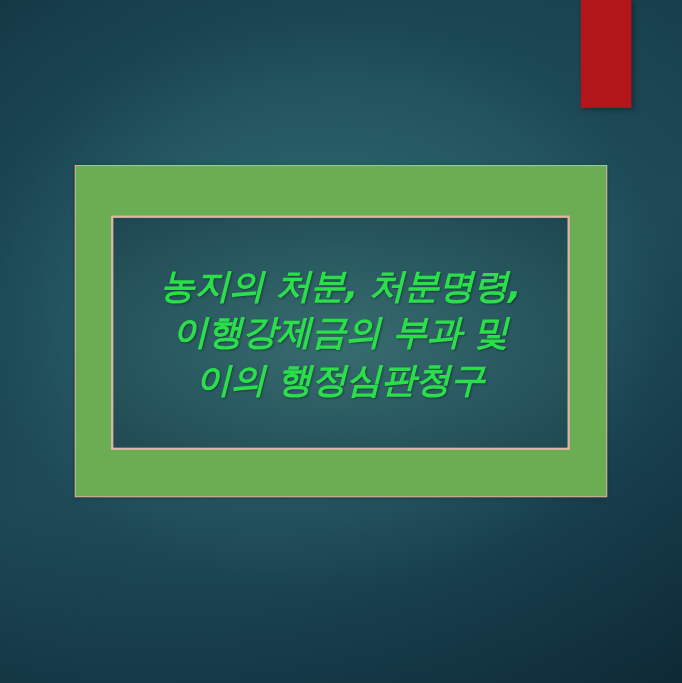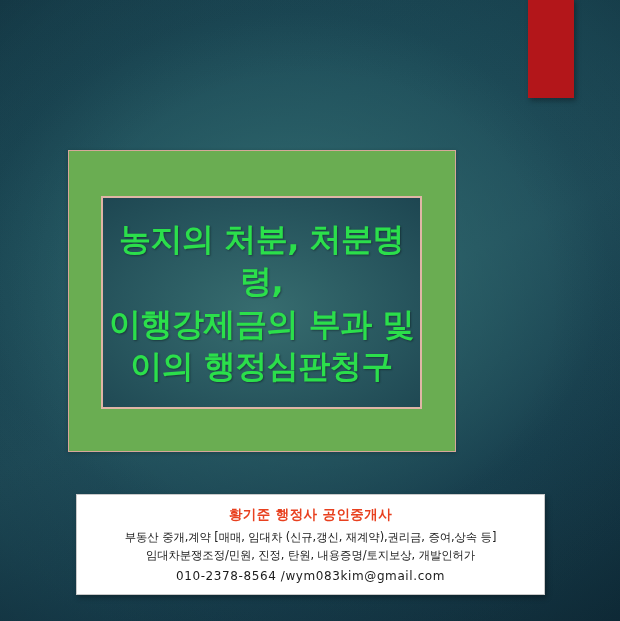"농지의 처분, 처분명령," #title-frame { font-style: none -> italic; width: 388px -> 484px }
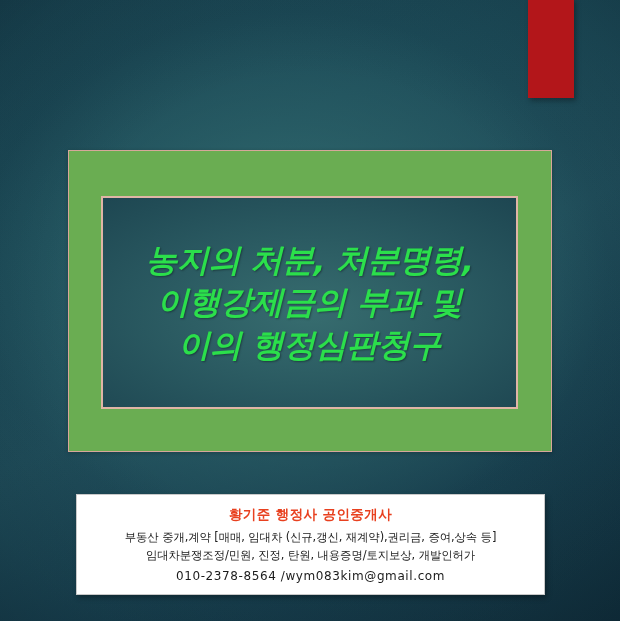"황기준 행정사 공인중개사" div { html: <div> <div>황기준 행정사 공인중개사</div> <div>부동산 중개,계약 [매매, 임대차 (신규,갱신, 재계약),권리금, 증여,상속 등]</div> <div>임대차분쟁조정/민원, 진정, 탄원, 내용증명/토지보상, 개발인허가</div> <div>010-2378-8564 /wym083kim@gmail.com</div> </div> -> none }
